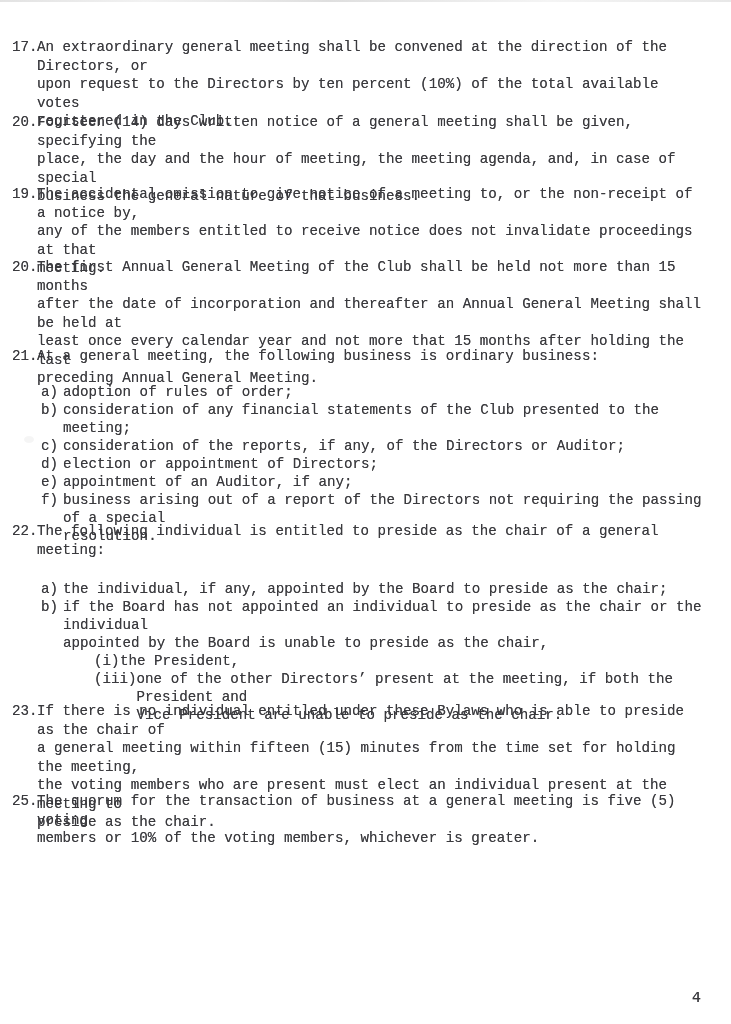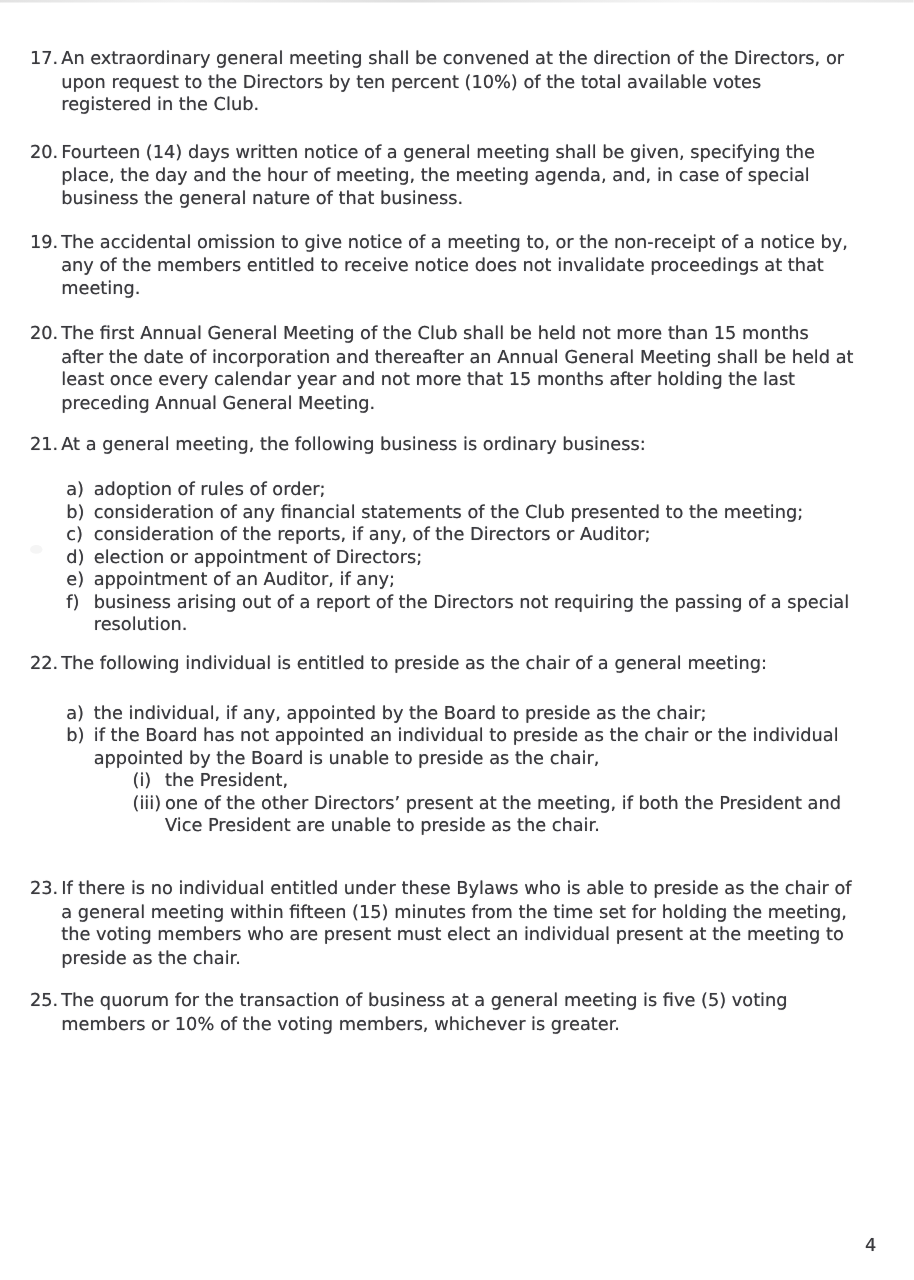"17." .bylaw { font-family: none -> Liberation Mono, monospace; left: 24px -> 12px }
